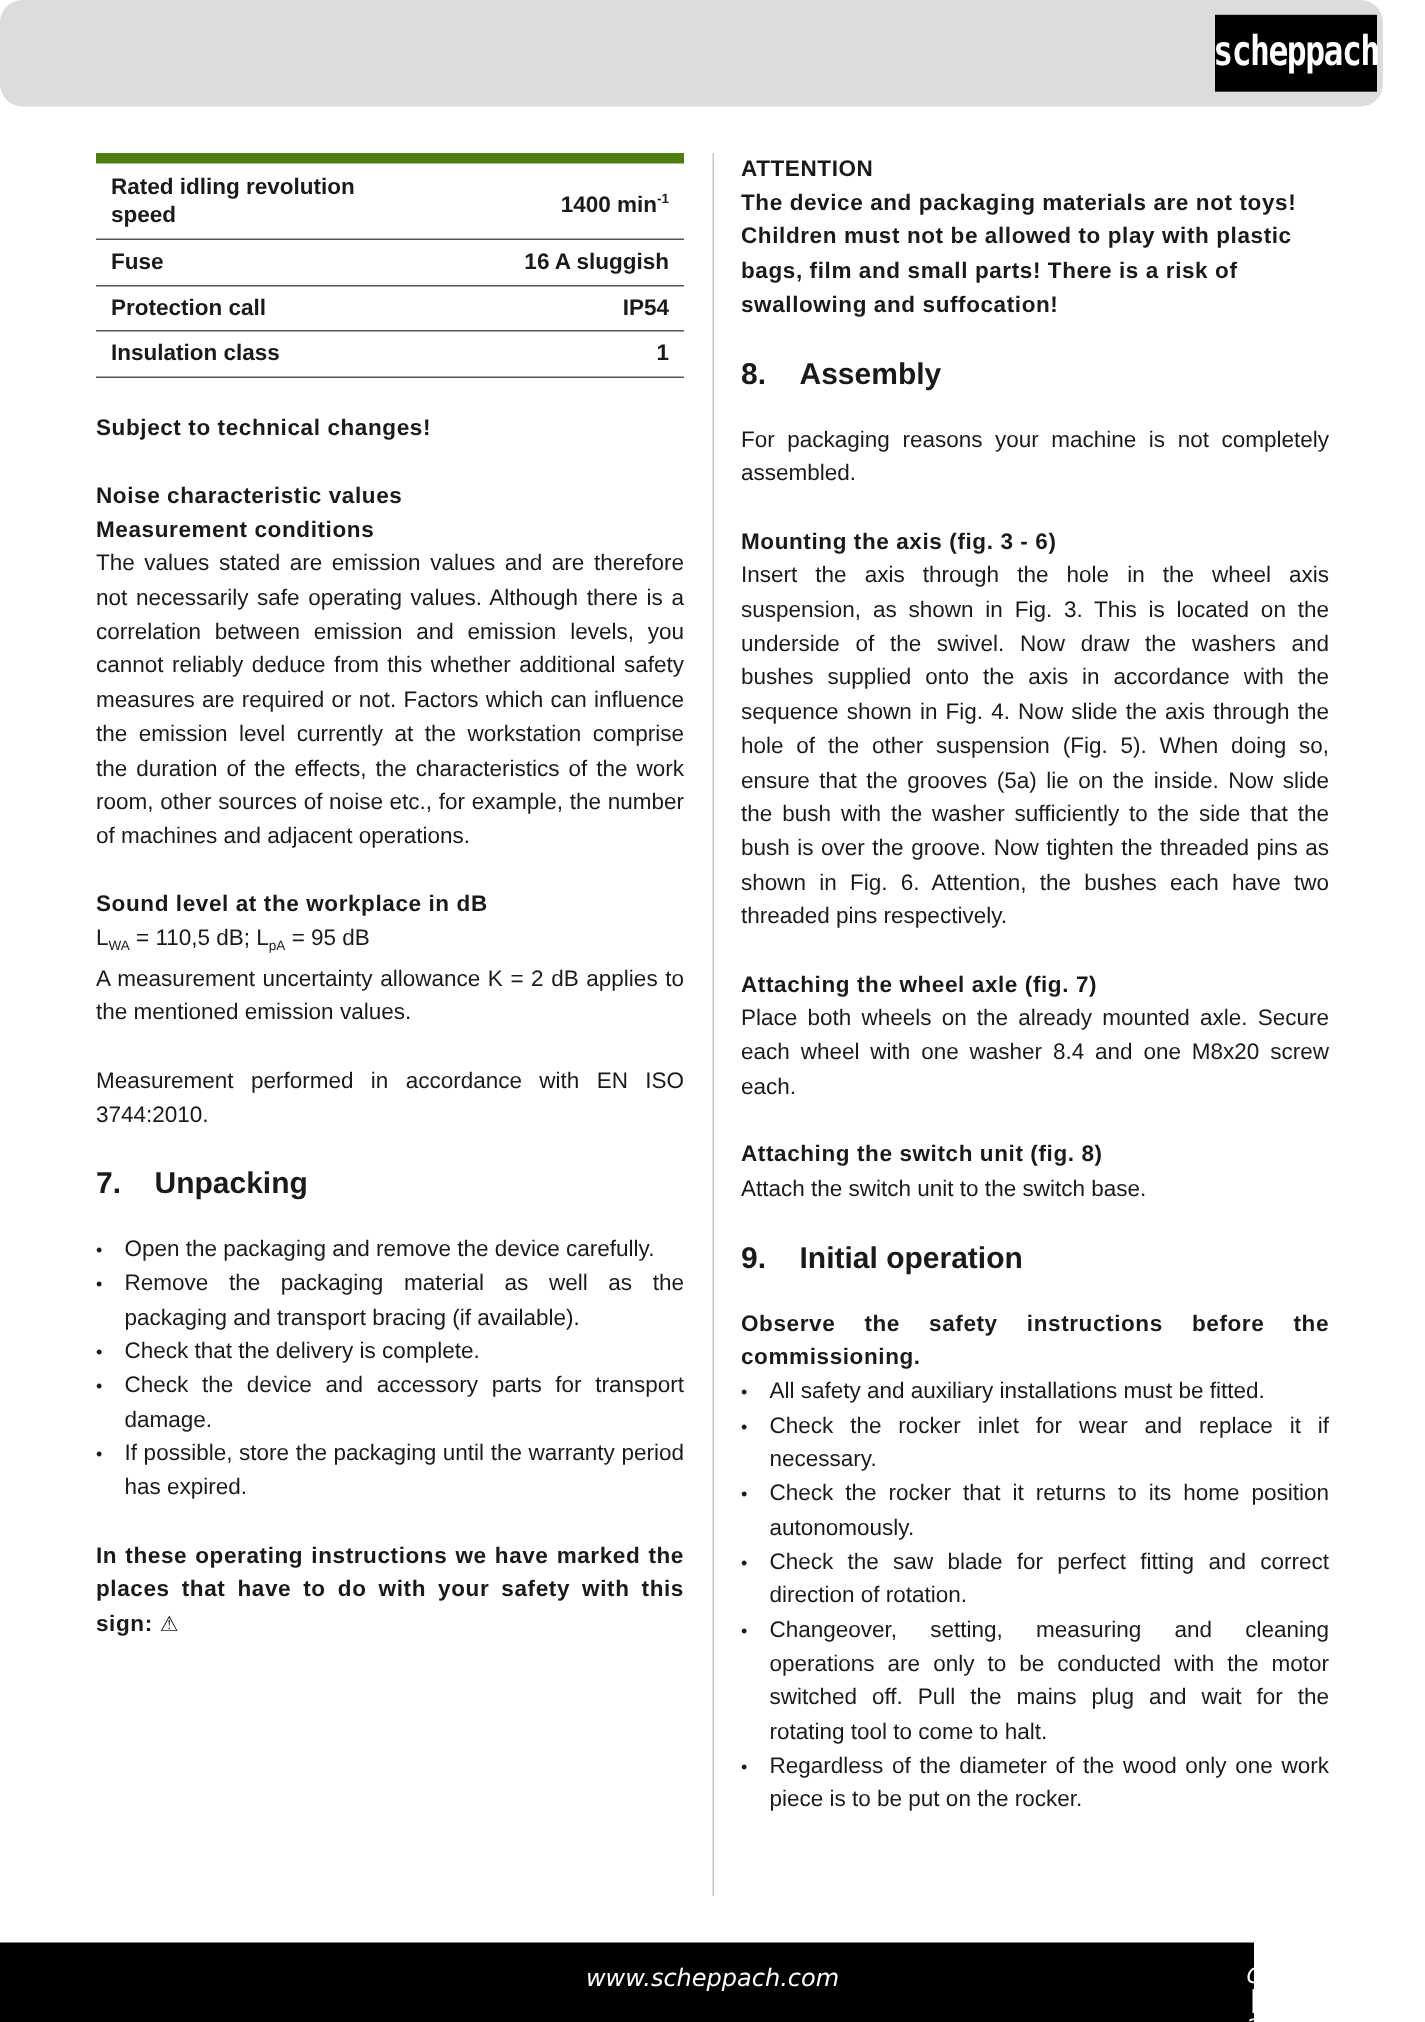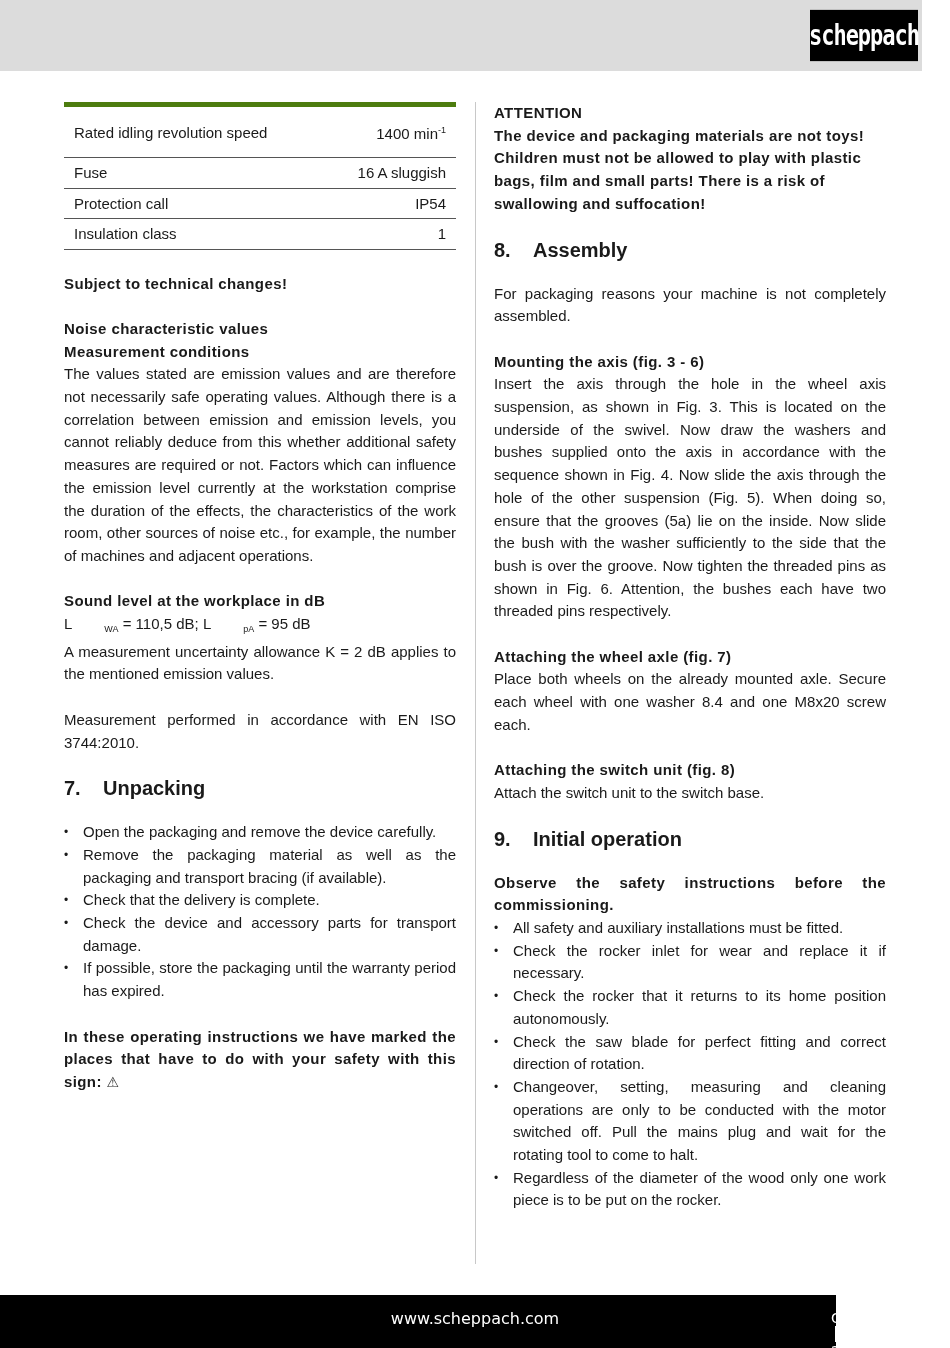"scheppach" .header-band { border-radius: none -> 15px }
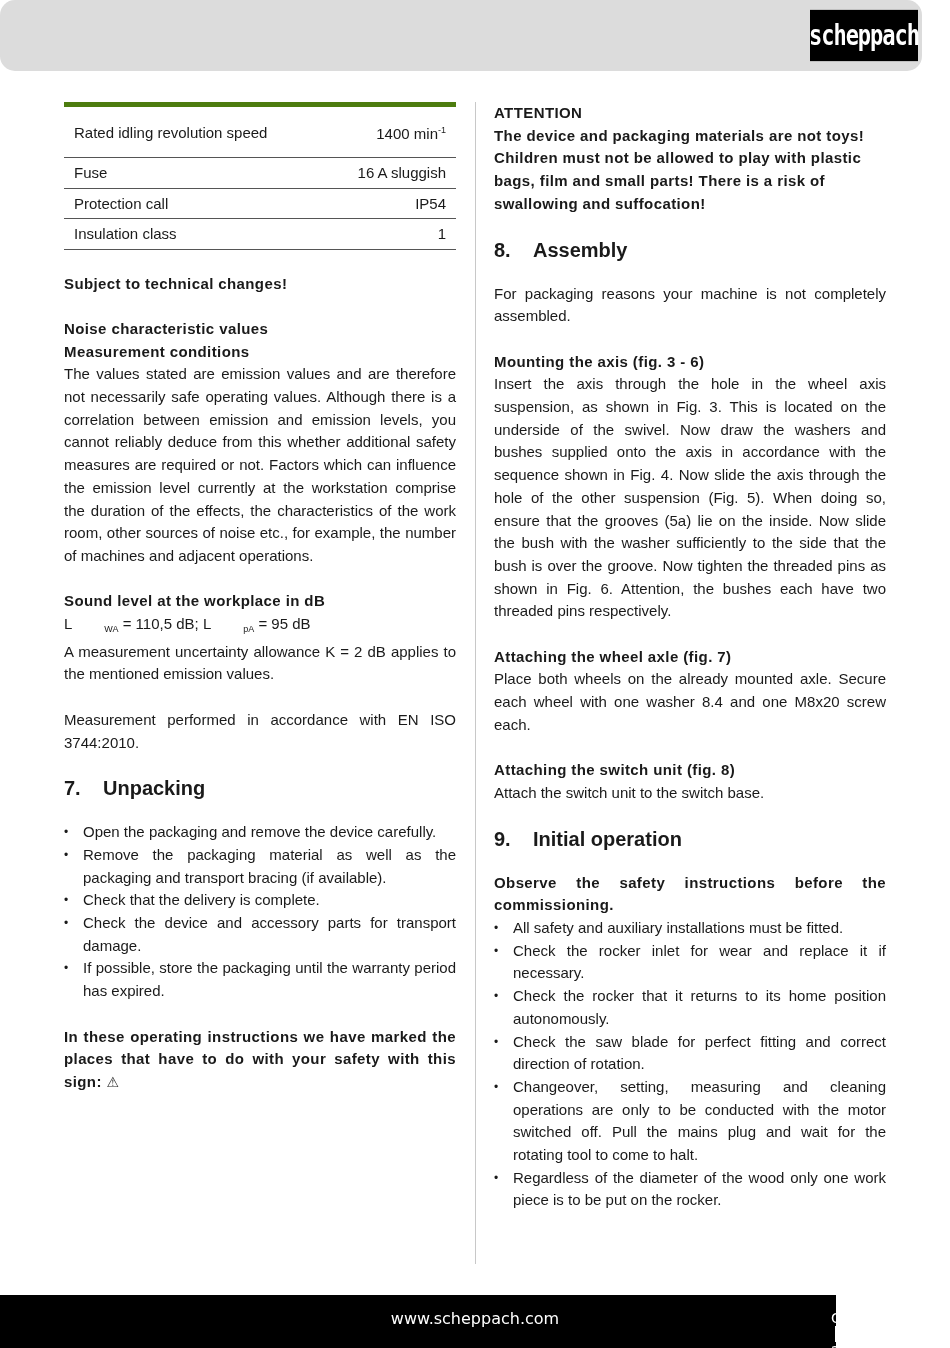"Rated idling revolution speed" .spec-table { border-top: 5px solid #4d7c0f -> 7px solid #4d7c0f; font-weight: none -> bold }
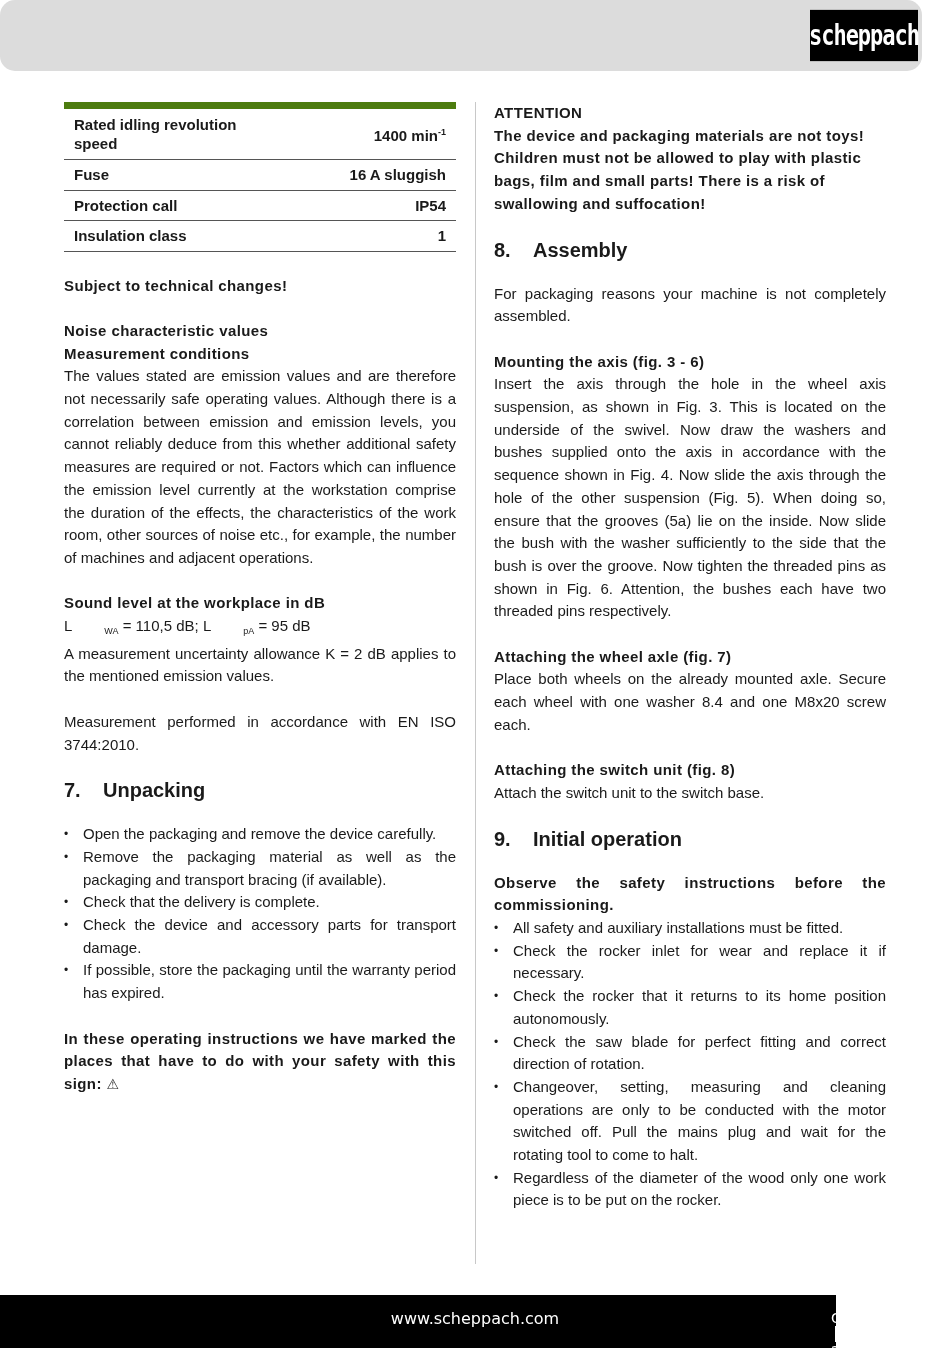"WA" sub { margin-left: 32px -> none }
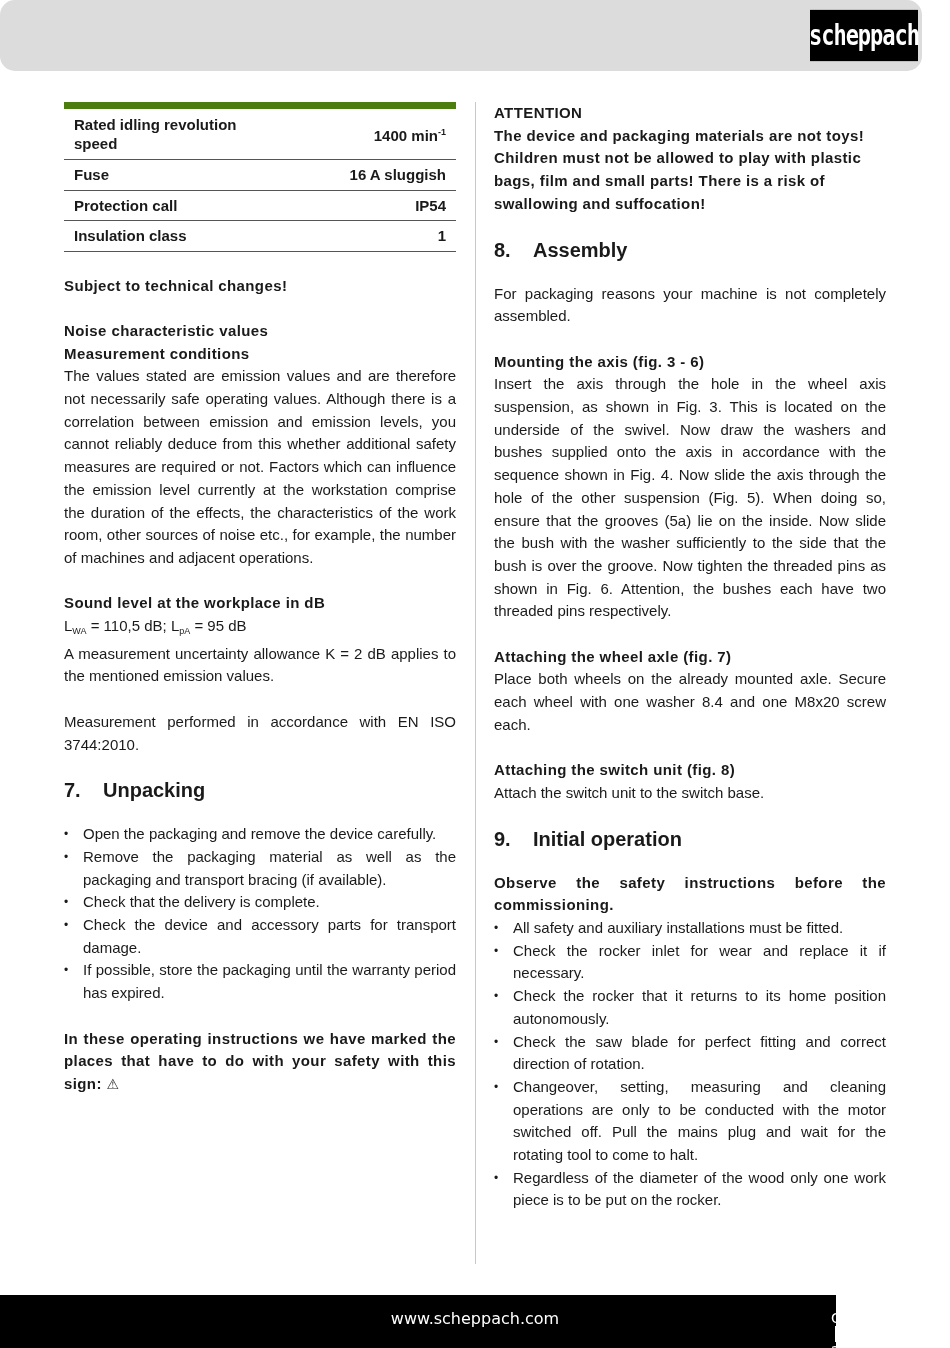"www.scheppach.com" .footer { font-style: none -> italic }
